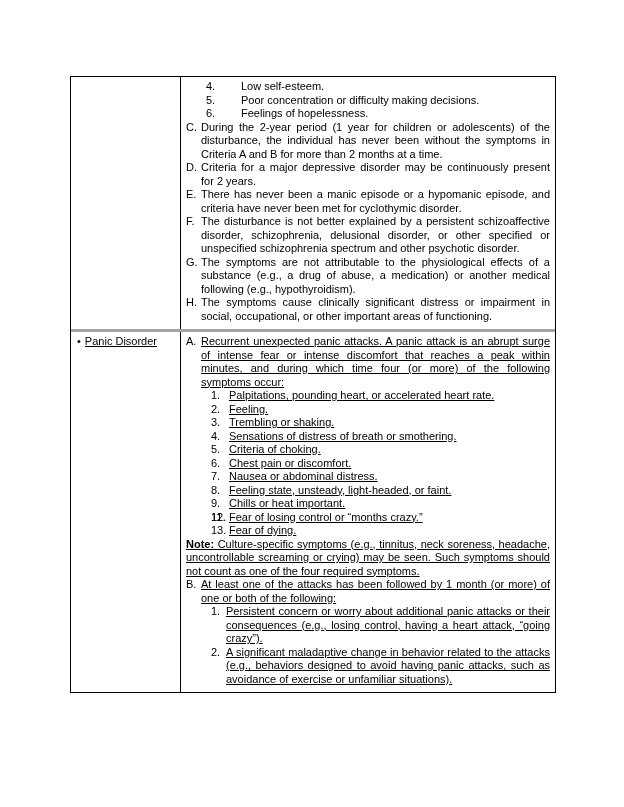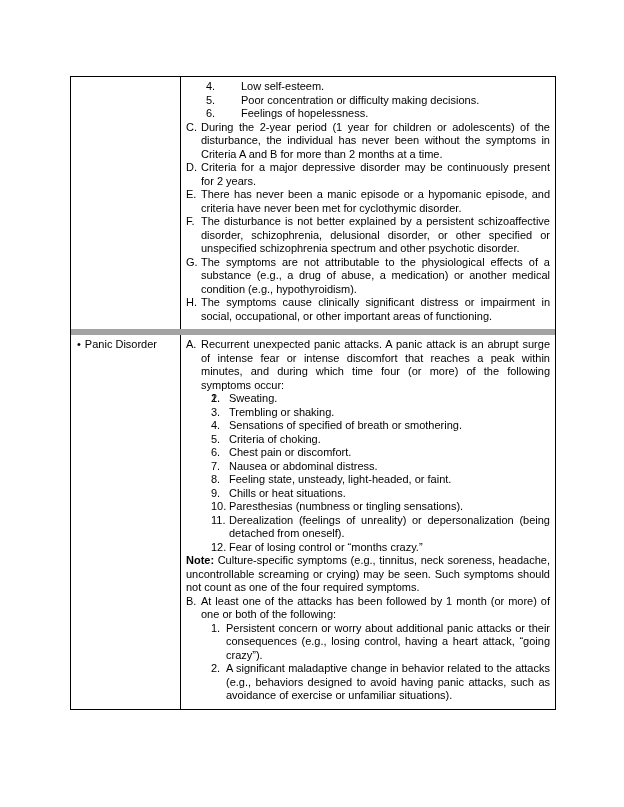"The symptoms are not attributable" span.tx { text: condition -> following }
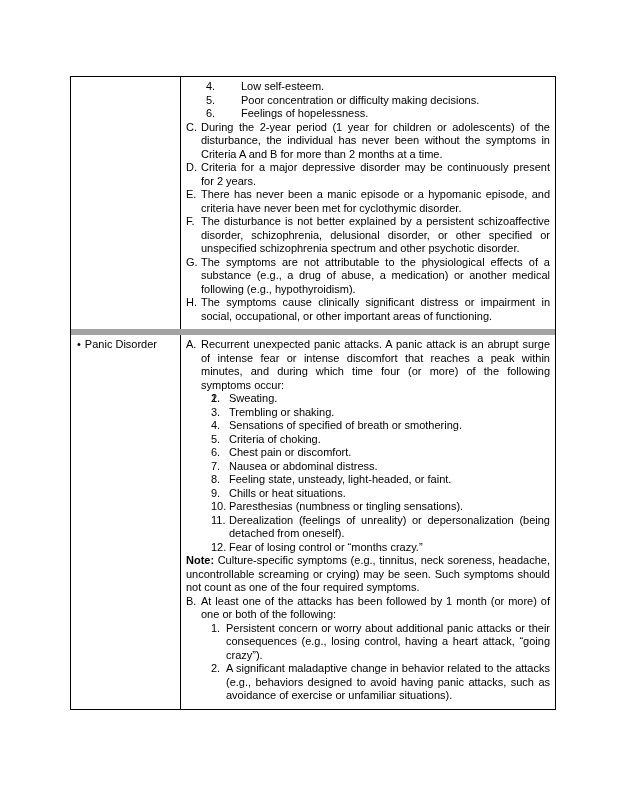"• Panic Disorder" .t-row + .t-row { border-top: 6px solid #a3a3a3 -> 3px solid #a3a3a3; text-decoration: none -> underline }
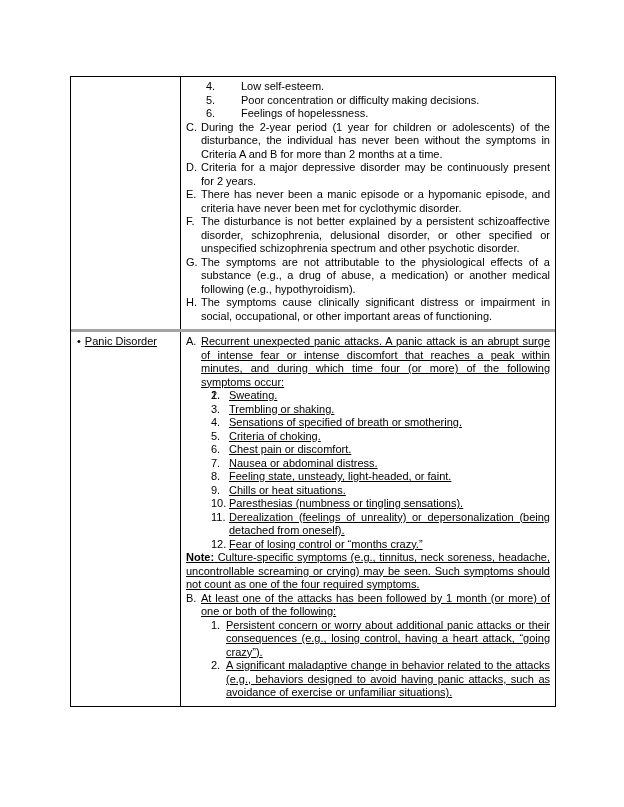"Palpitations, pounding heart, or" span.tx { html: none -> <span>Palpitations, pounding heart, or accelerated heart rate.</span> }
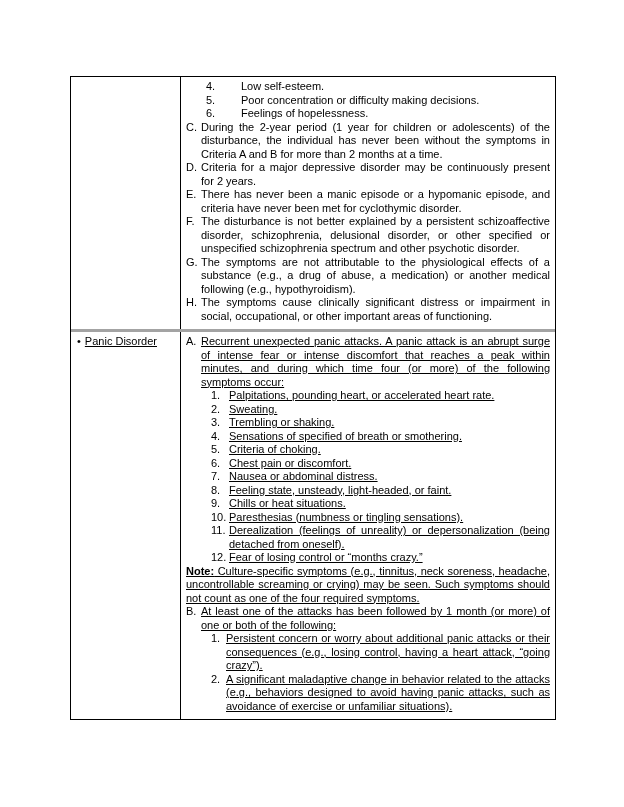"Sweating." span.tx { text: Sweating -> Feeling }
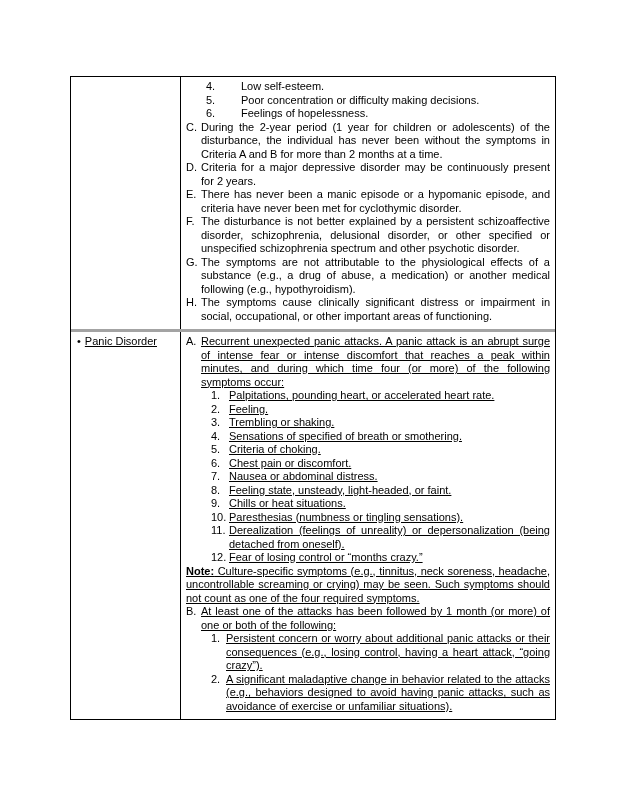"Sensations of specified of breath" span.tx { text: specified -> distress }
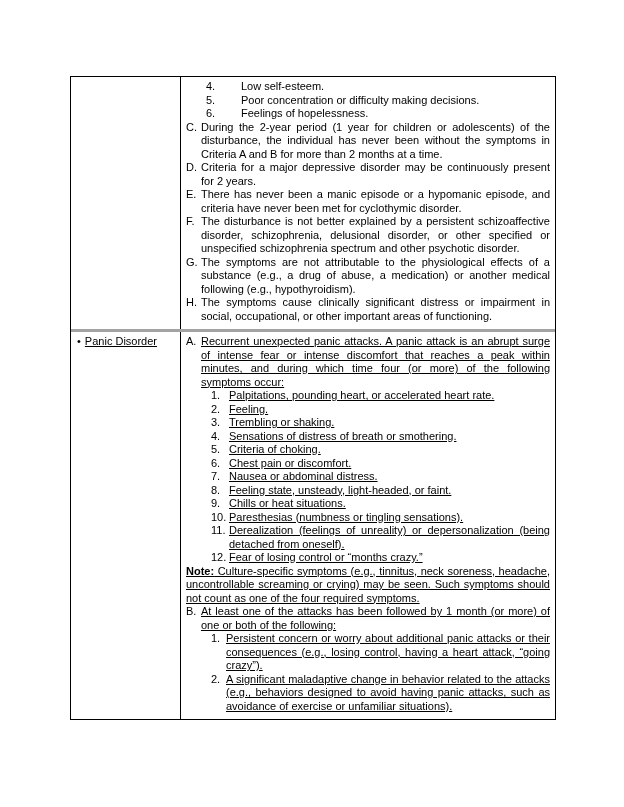"Chills or heat situations." span.tx { text: situations -> important }
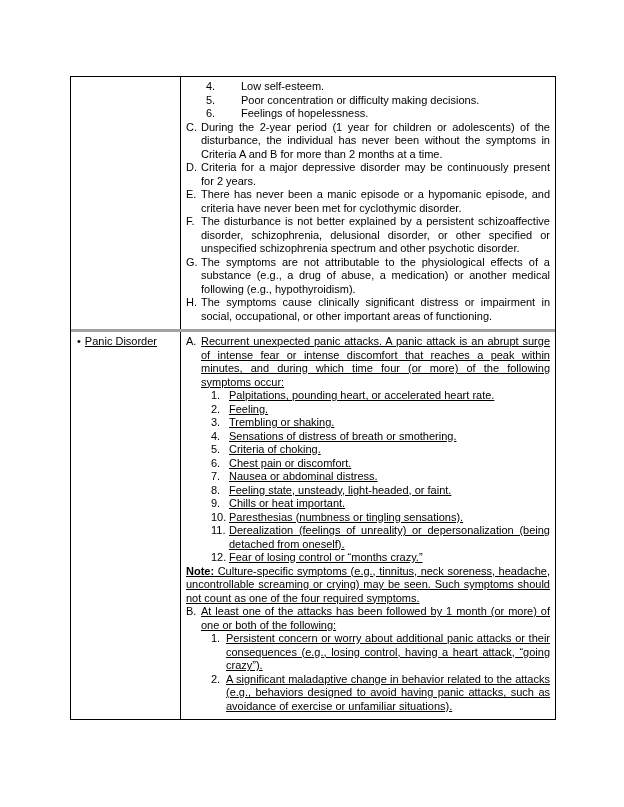"10." div.blk { html: <div><span>10.</span><span>Paresthesias (numbness or tingling sensations).</span></div> -> none }
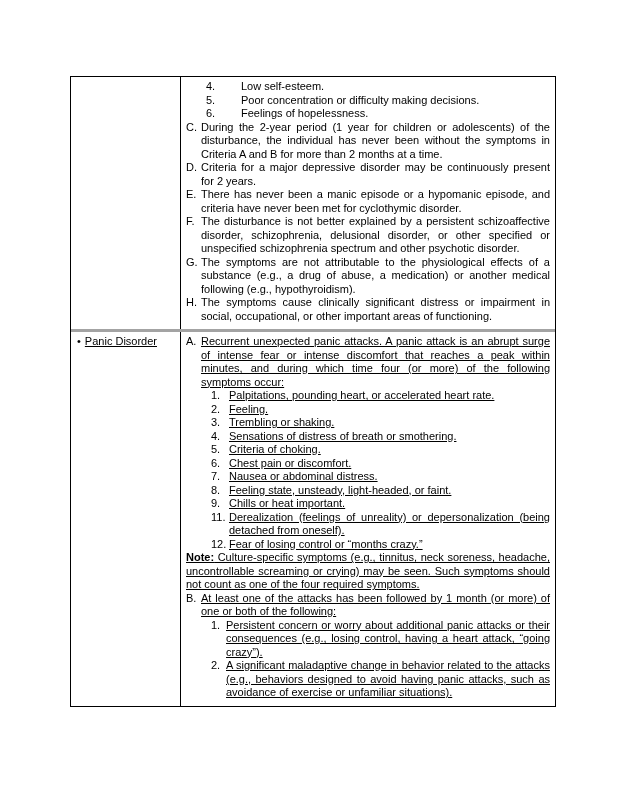"Derealization (feelings of unreality) or" span.tx { html: <span>Derealization (feelings of unreality) or depersonalization (being detached from oneself).</span> -> none }
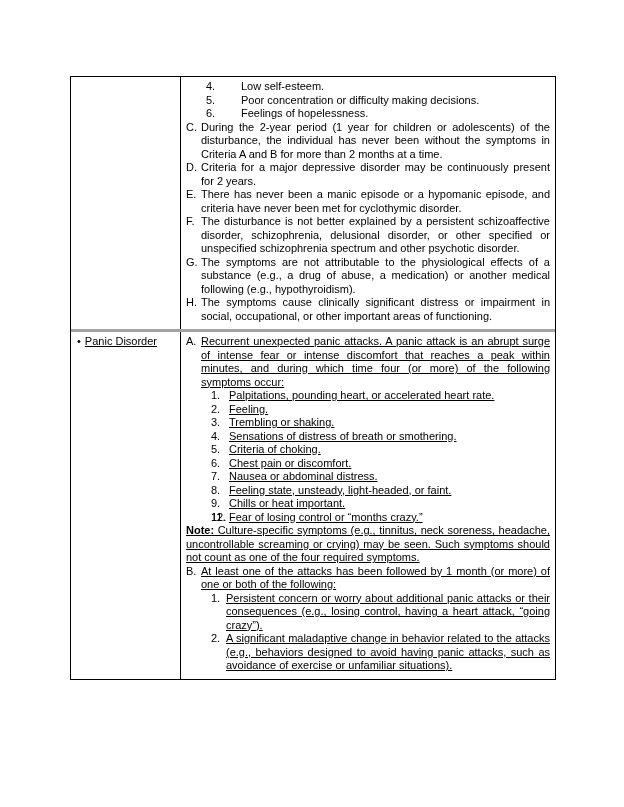"13." div.blk { html: none -> <div><span>13.</span><span>Fear of dying.</span></div> }
